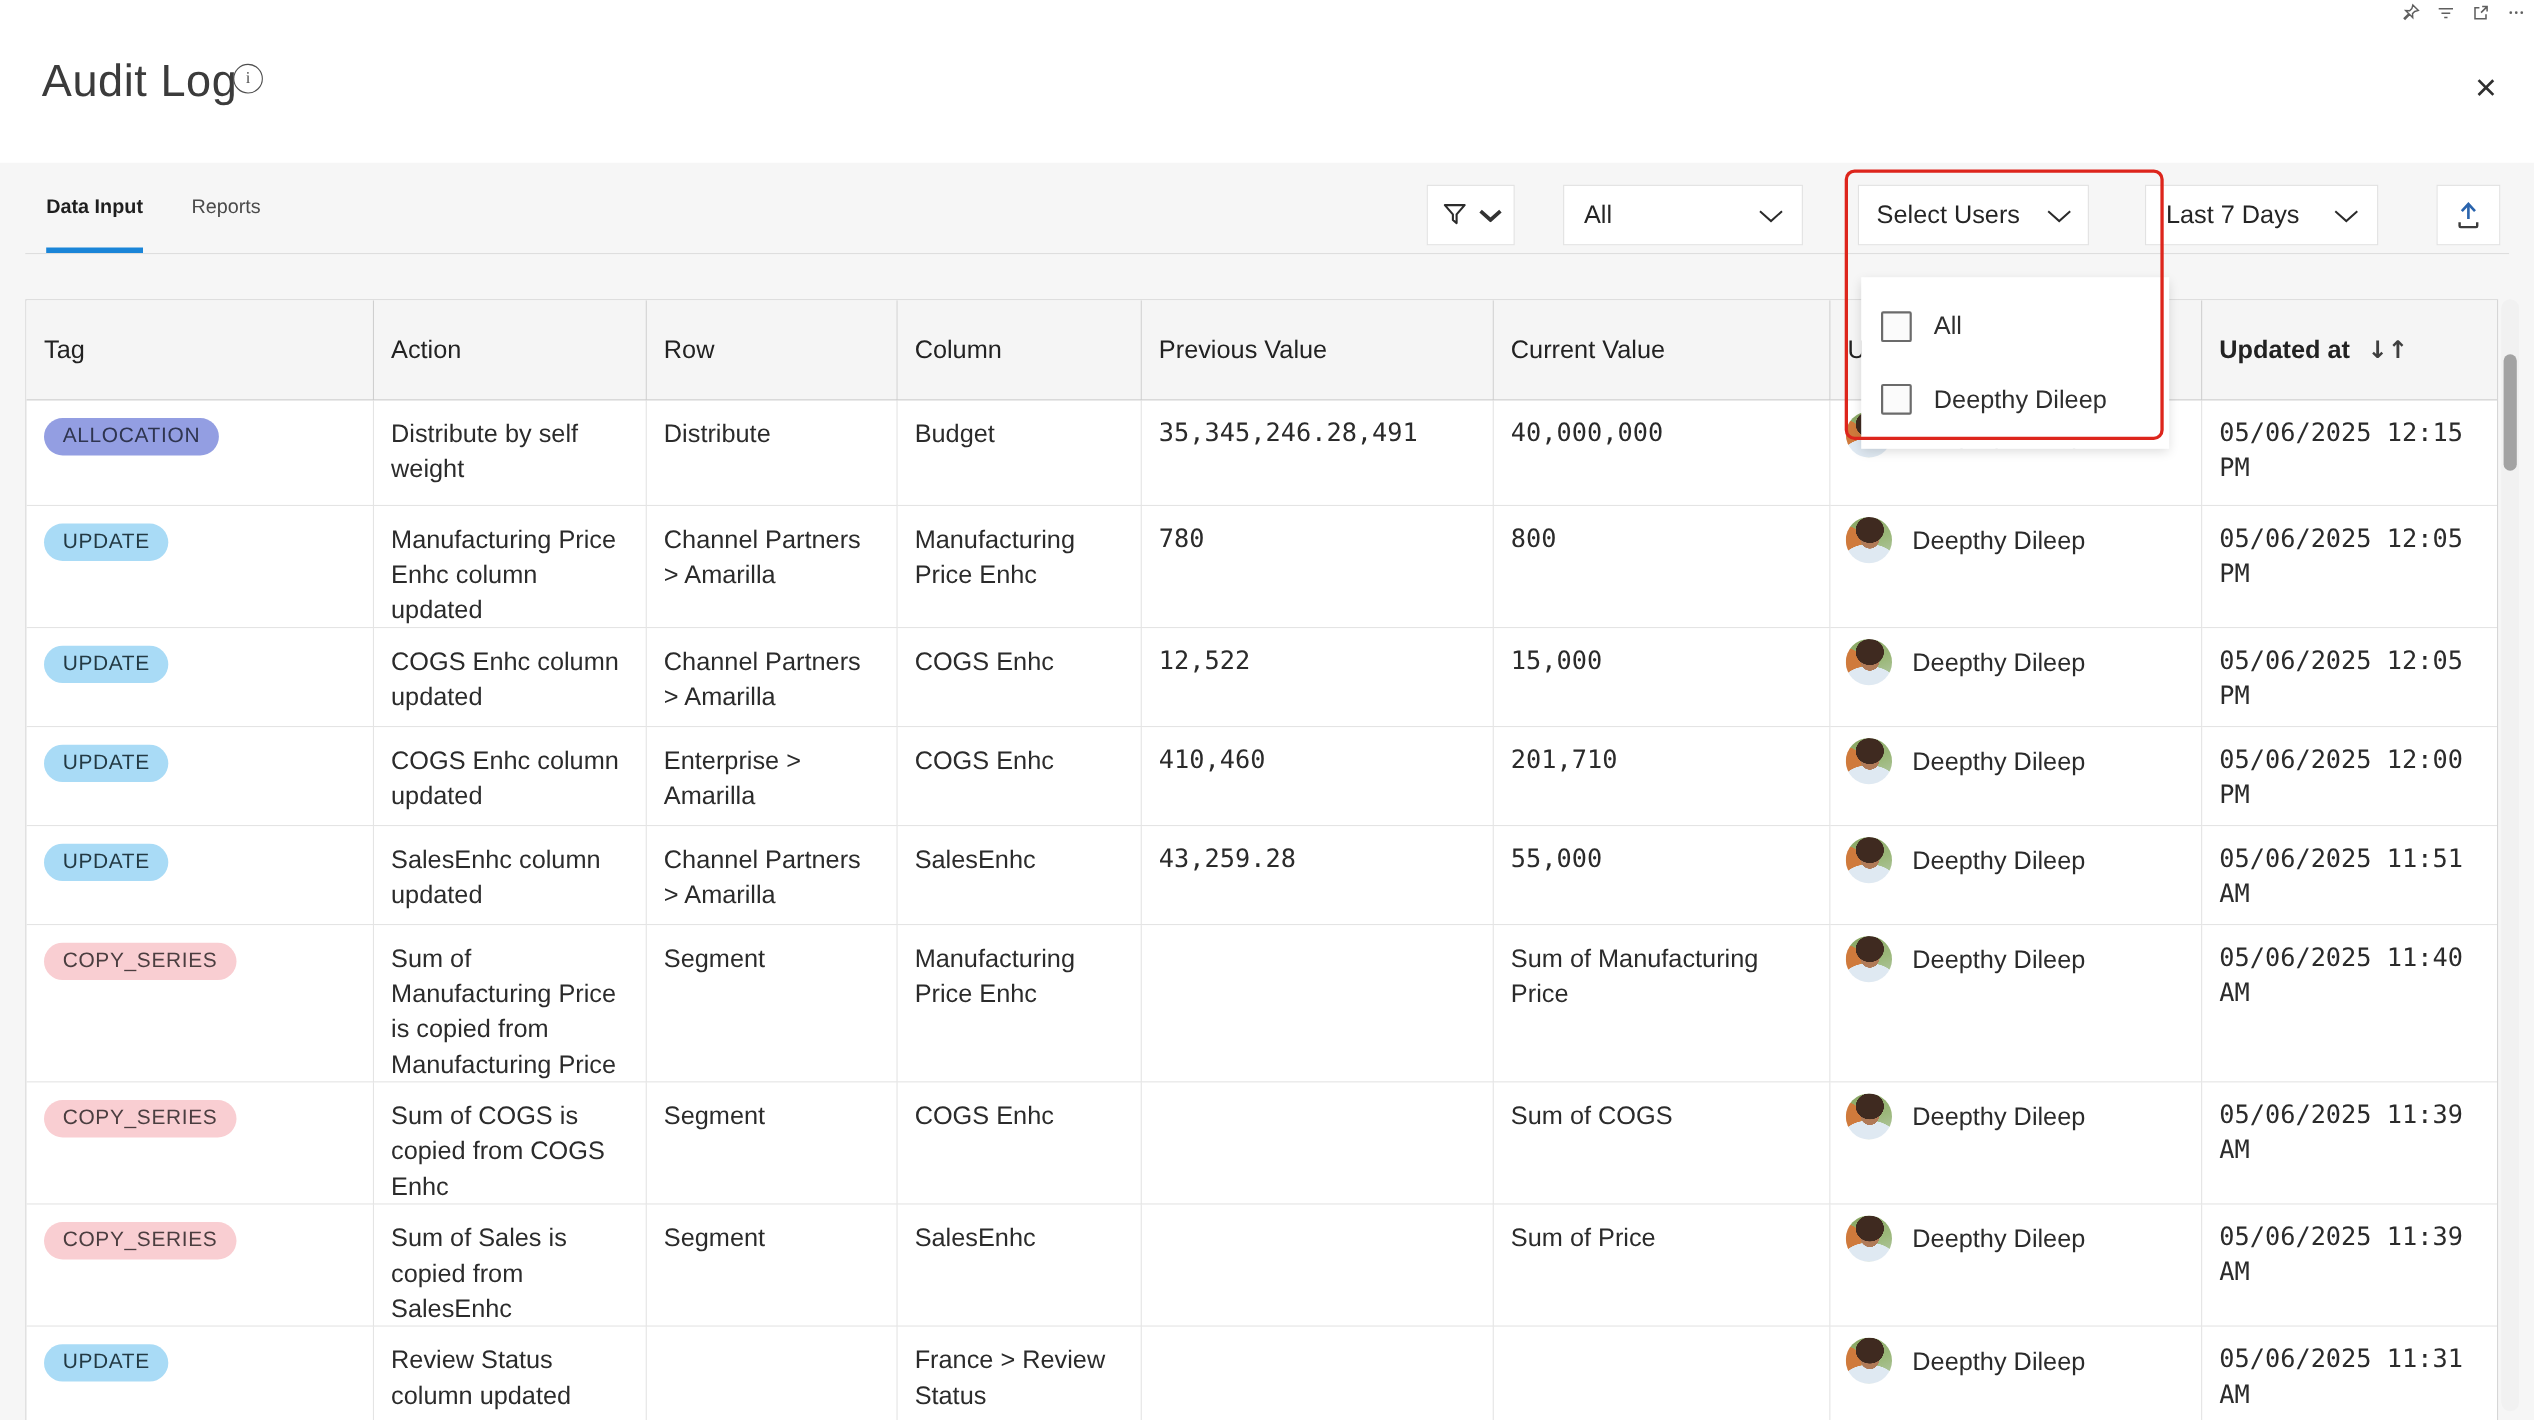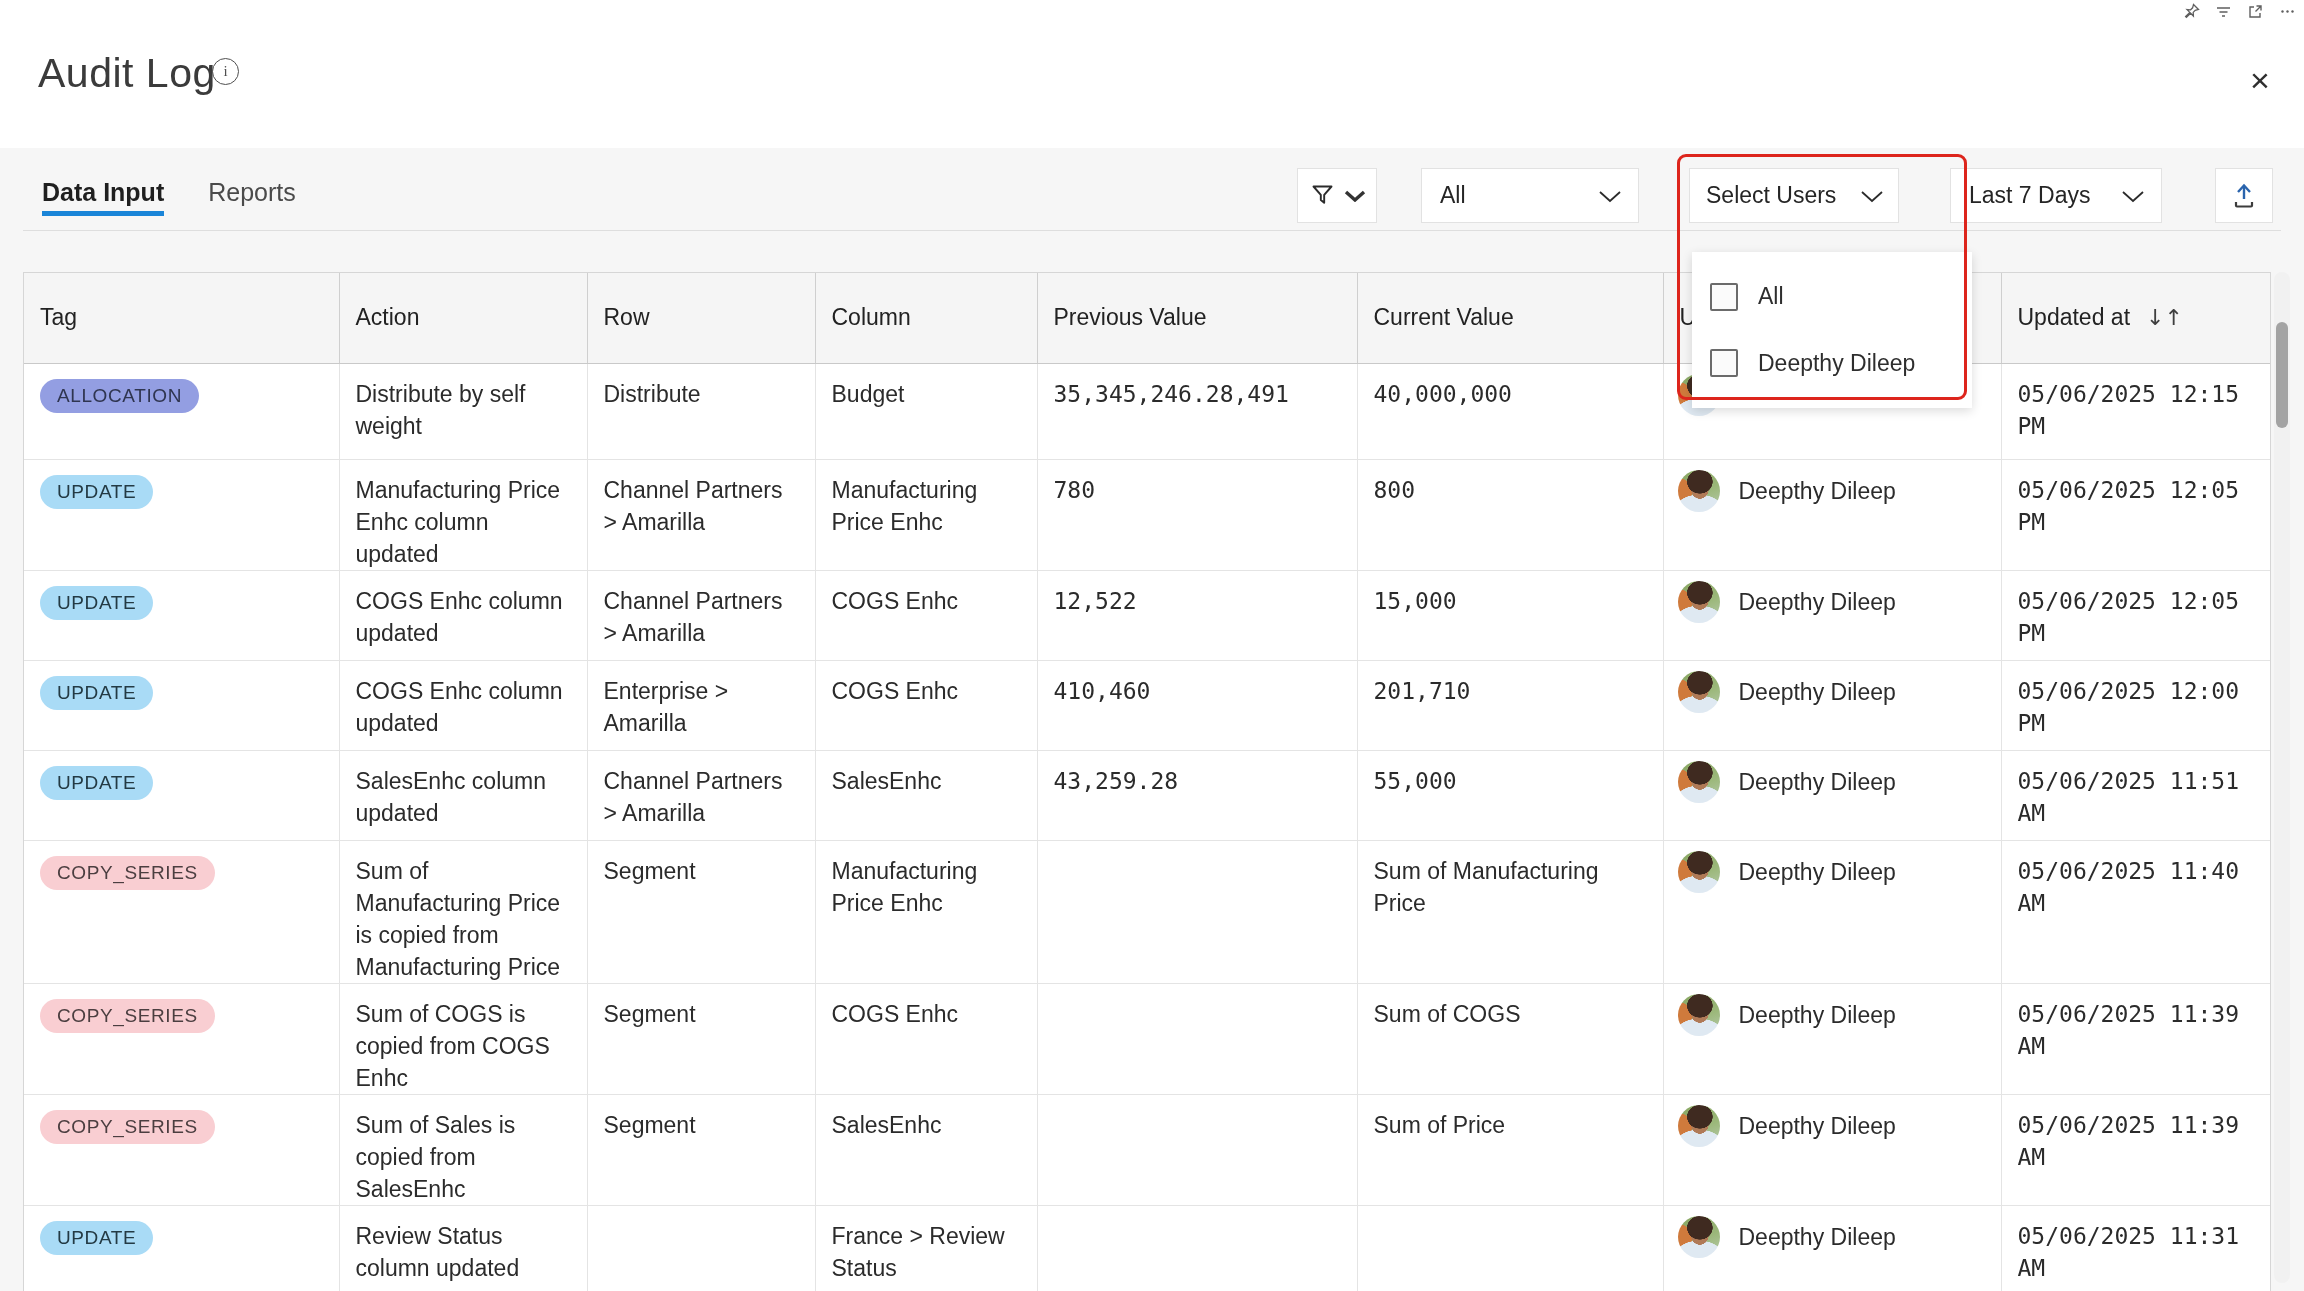"Data Input" .tab { font-size: 25px -> 18px; padding-bottom: 4px -> 26px }
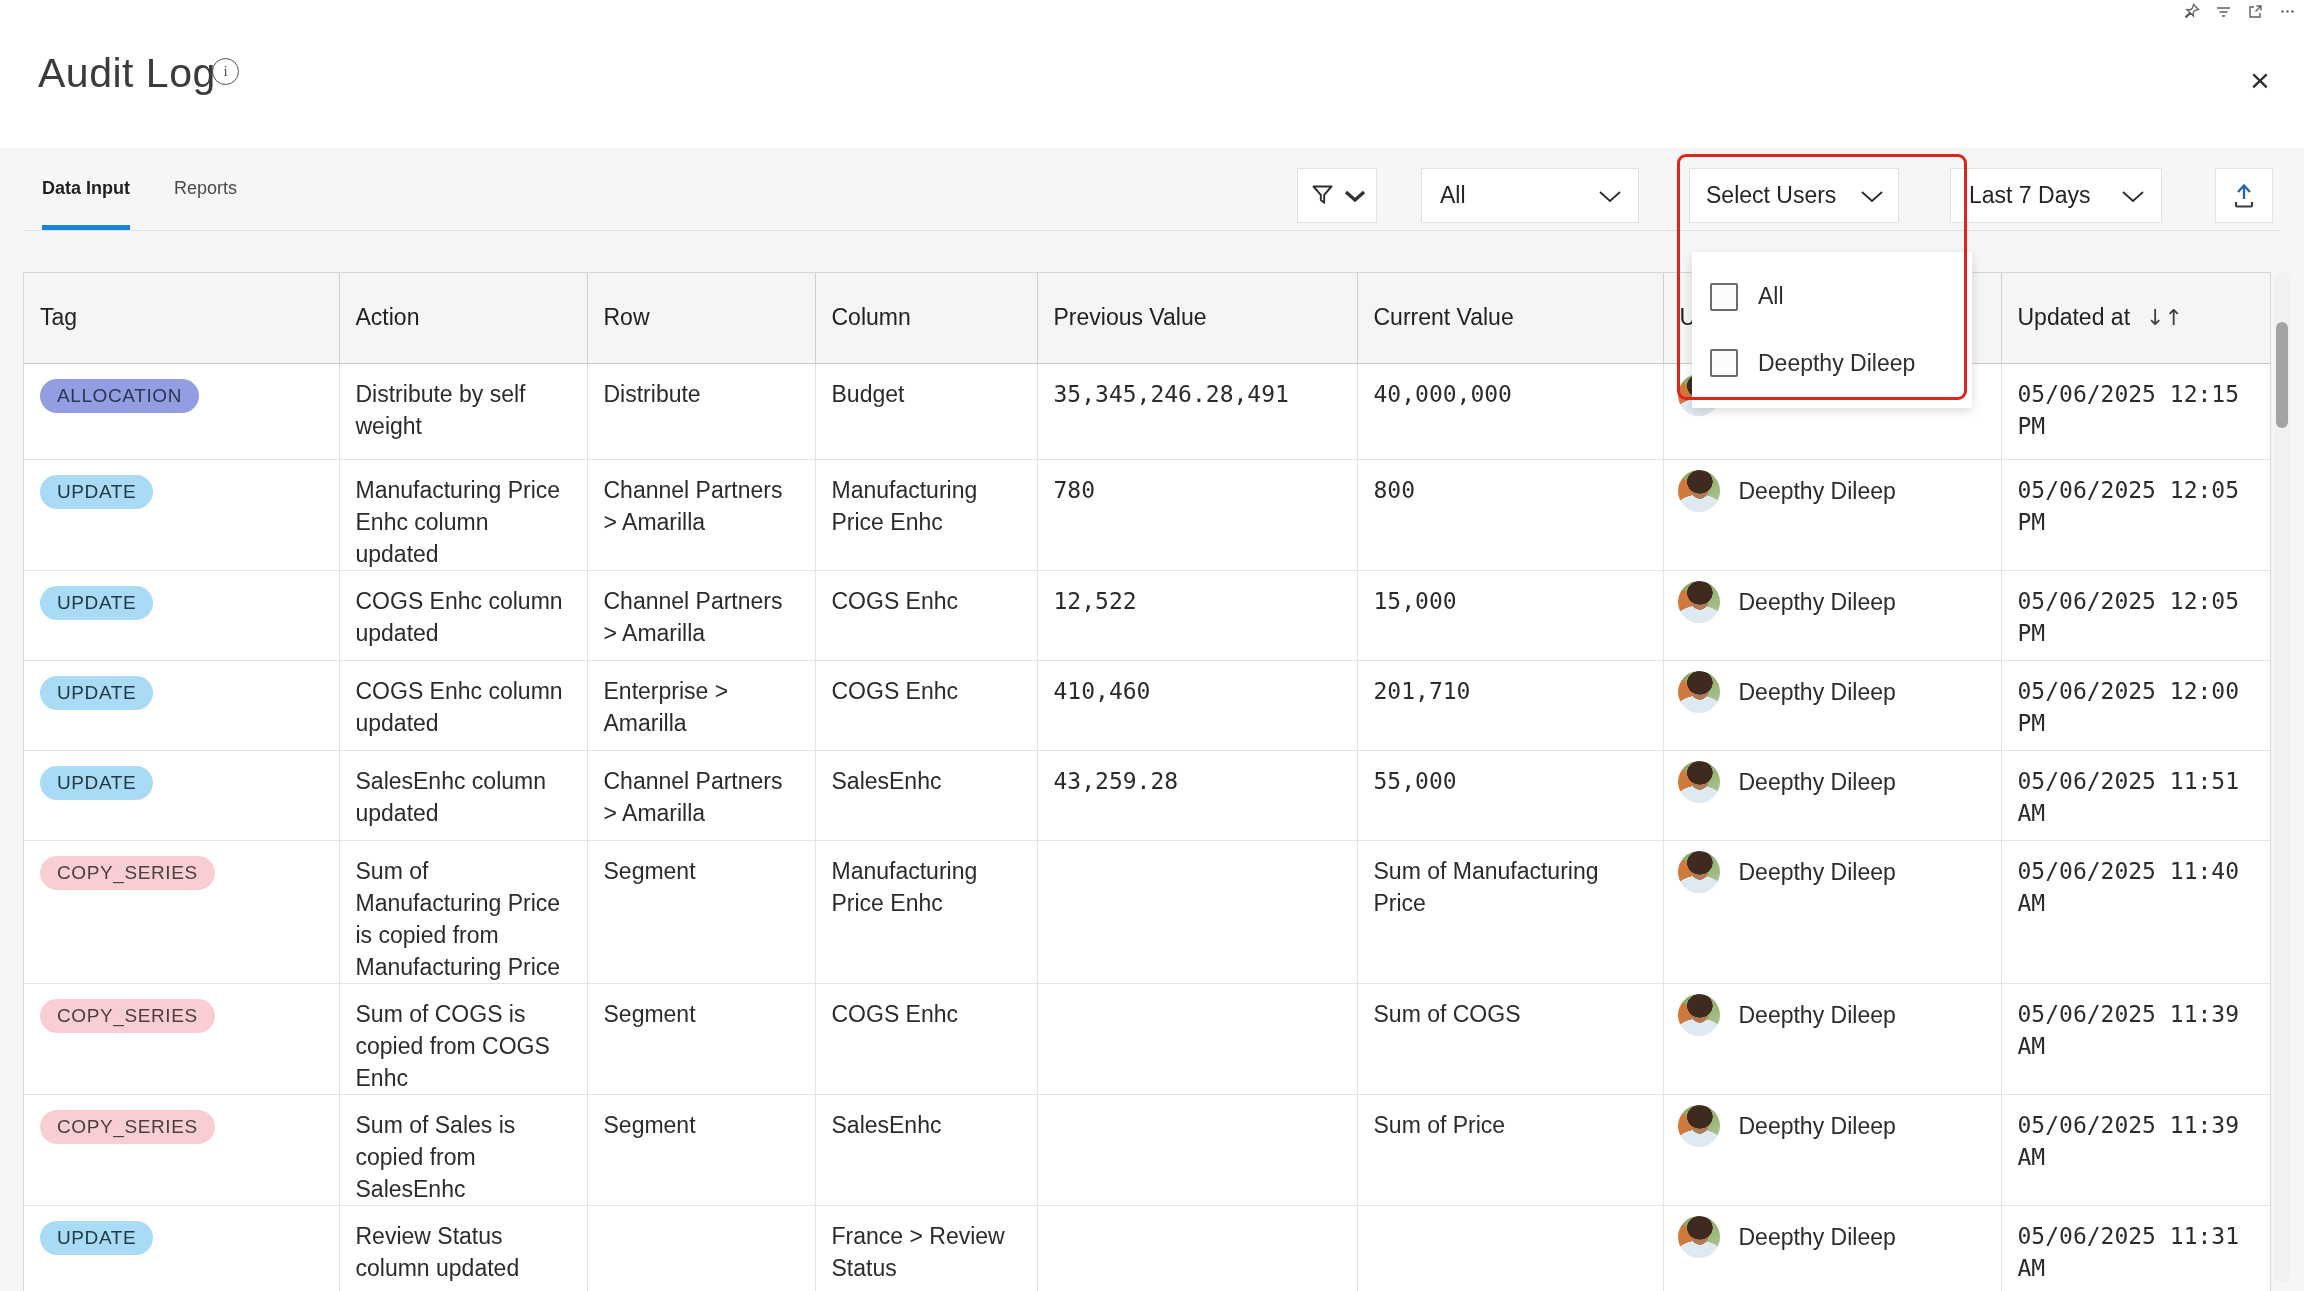"Updated at ↓↑" .audit th:last-child { font-weight: none -> bold }
